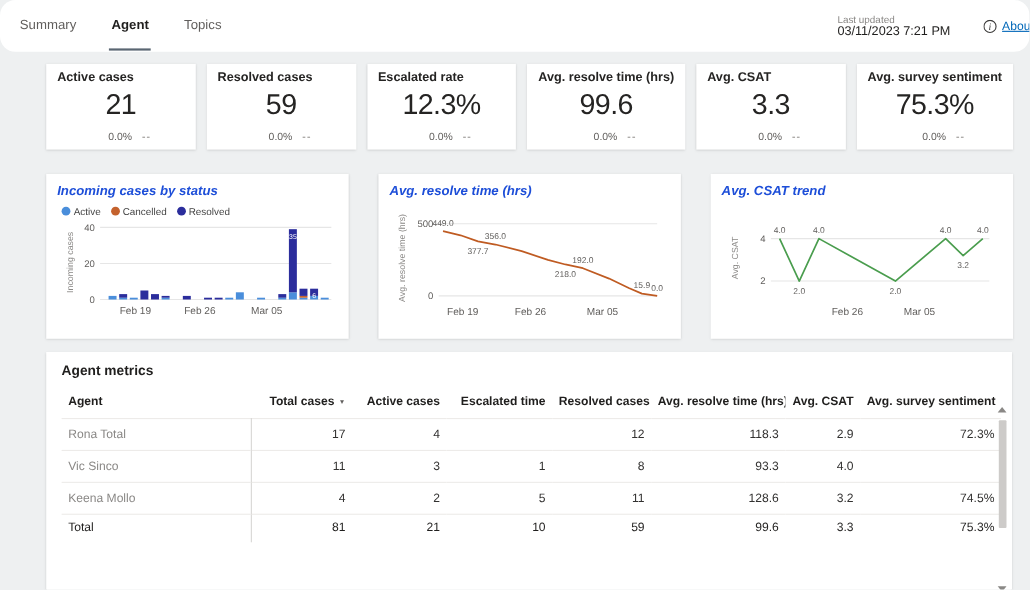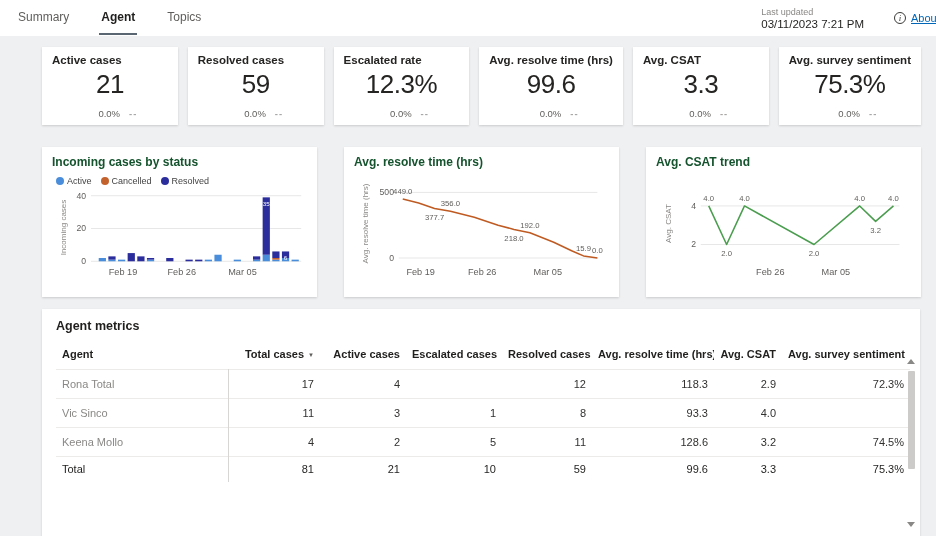"Summary" .topbar { border-radius: none -> 14px; height: 36px -> 47px }
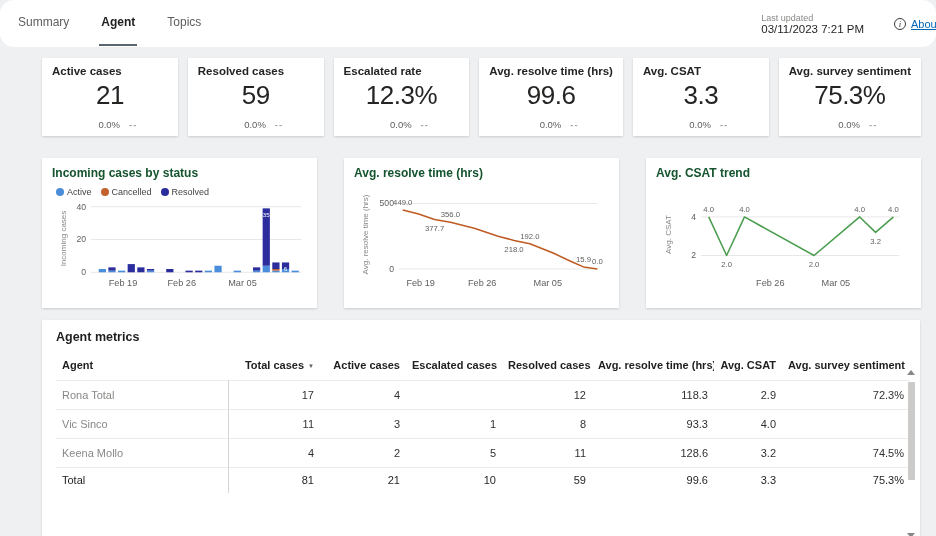"Incoming cases by status" .chart-title { color: #14532d -> #1d4ed8; font-style: none -> italic }
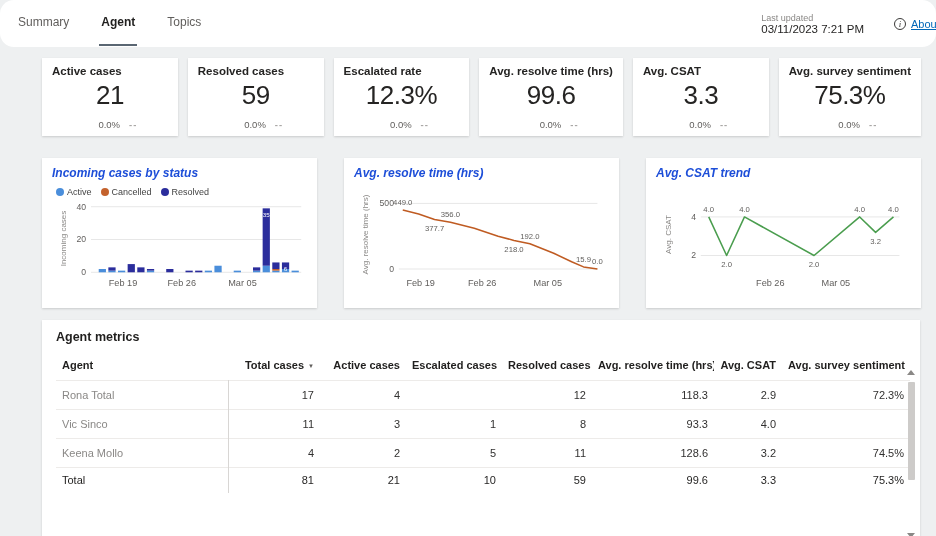"Escalated cases" th.c3 { text: cases -> time }
